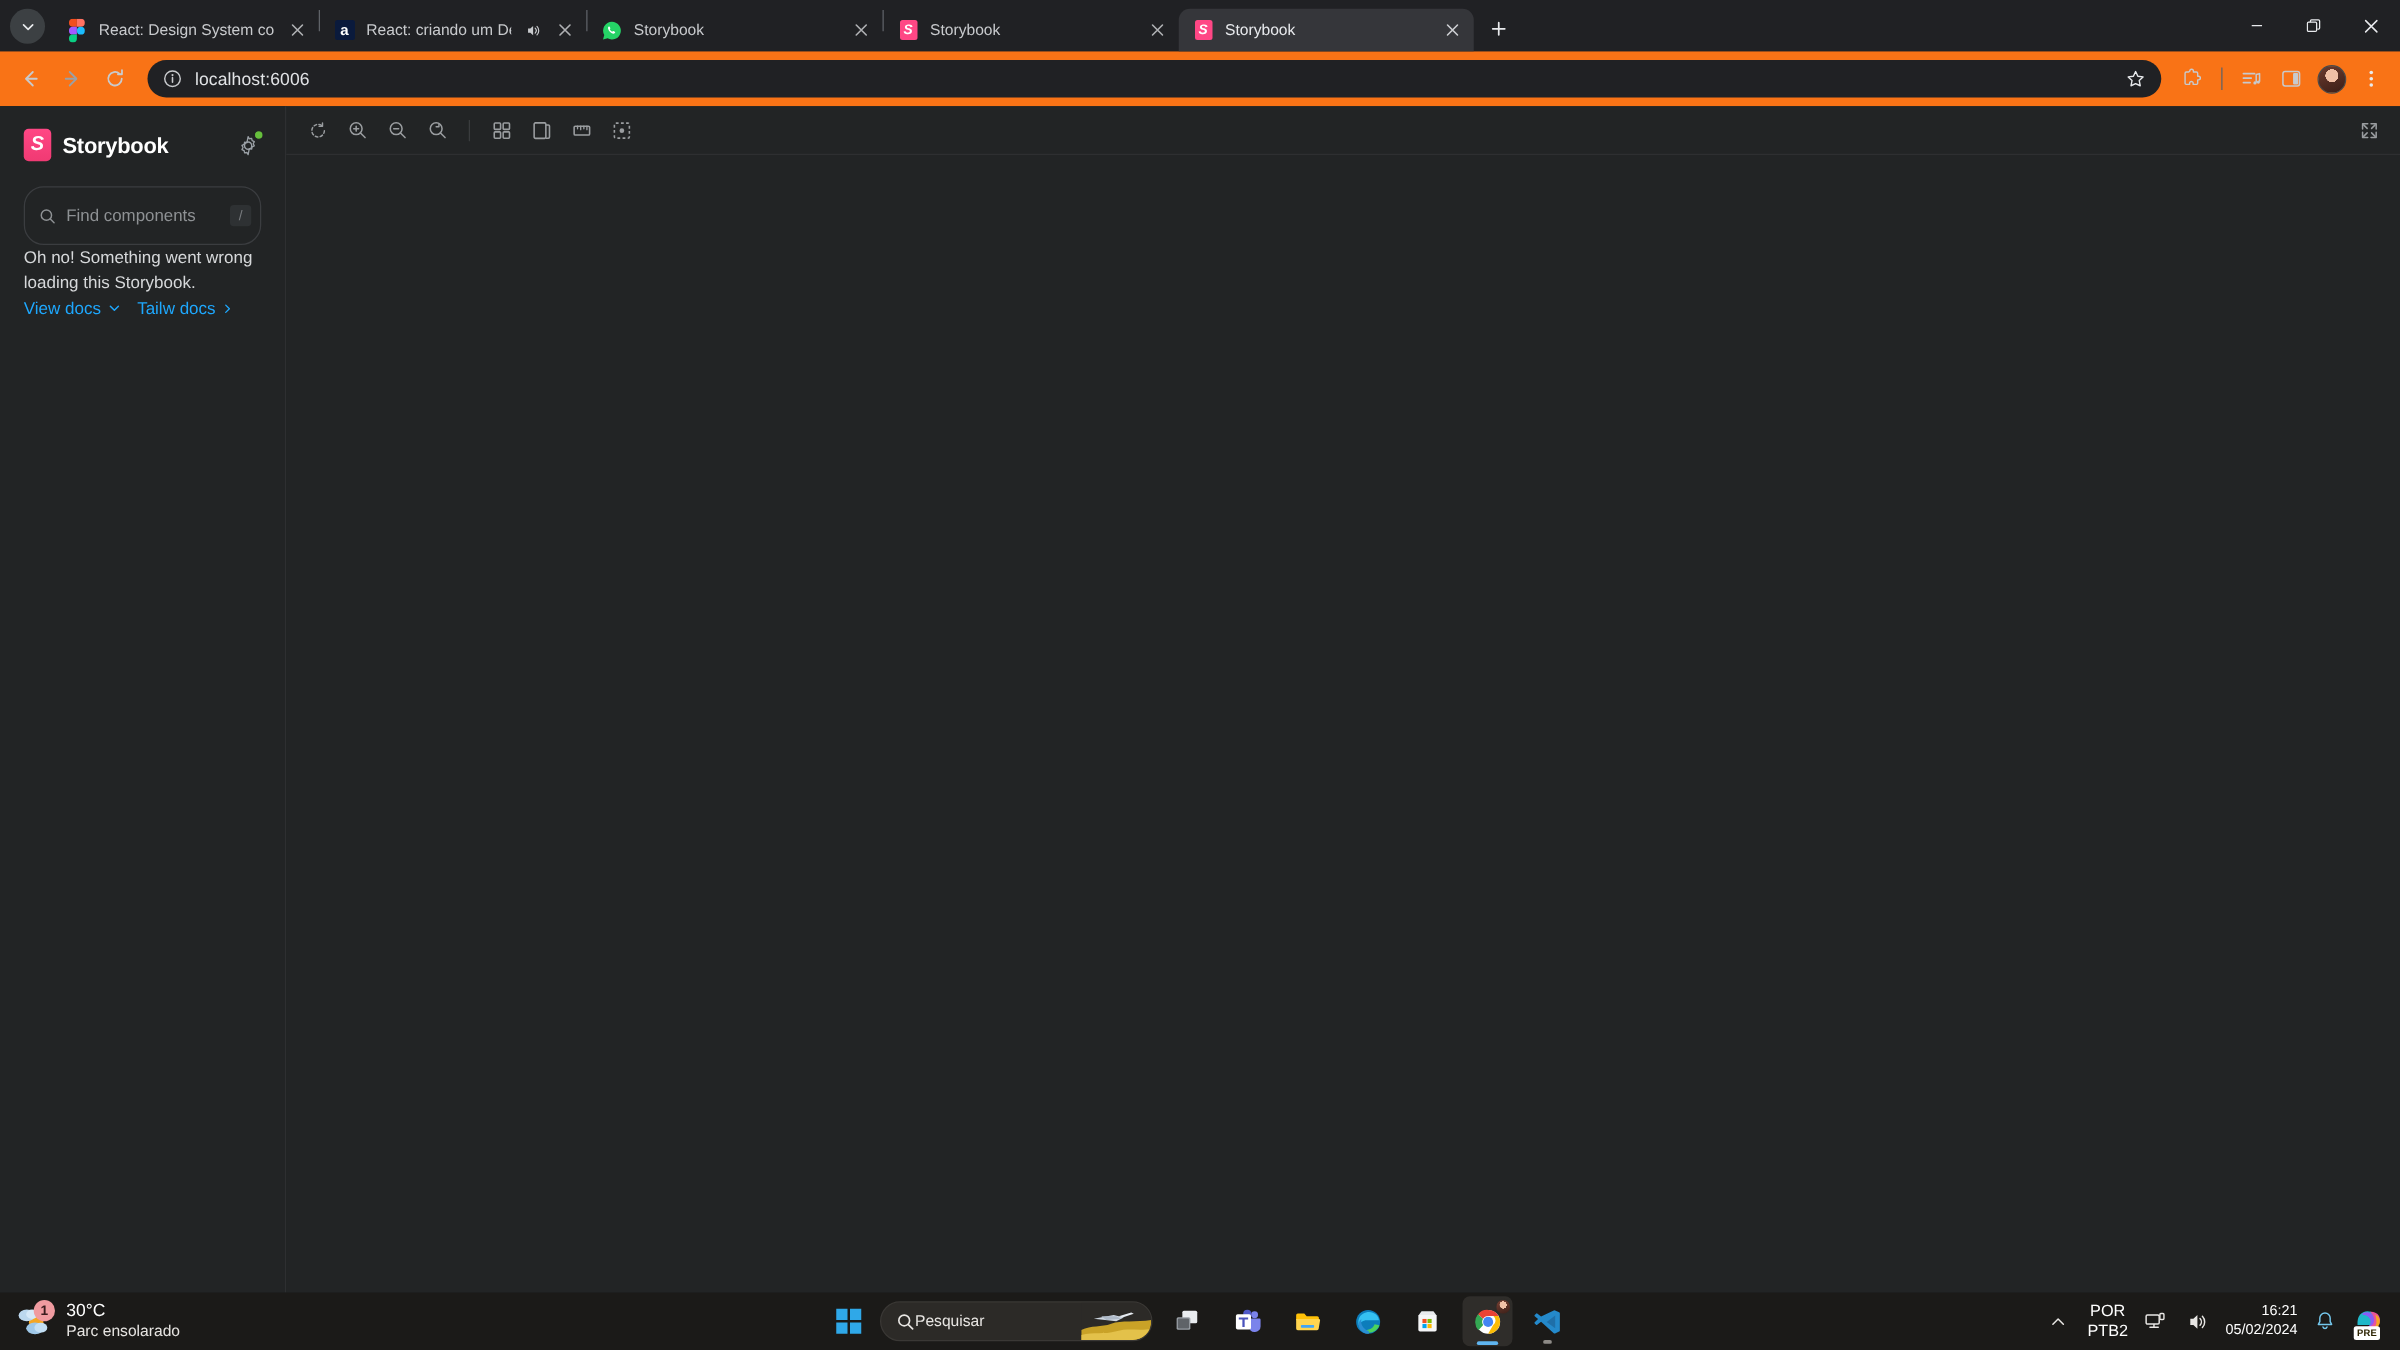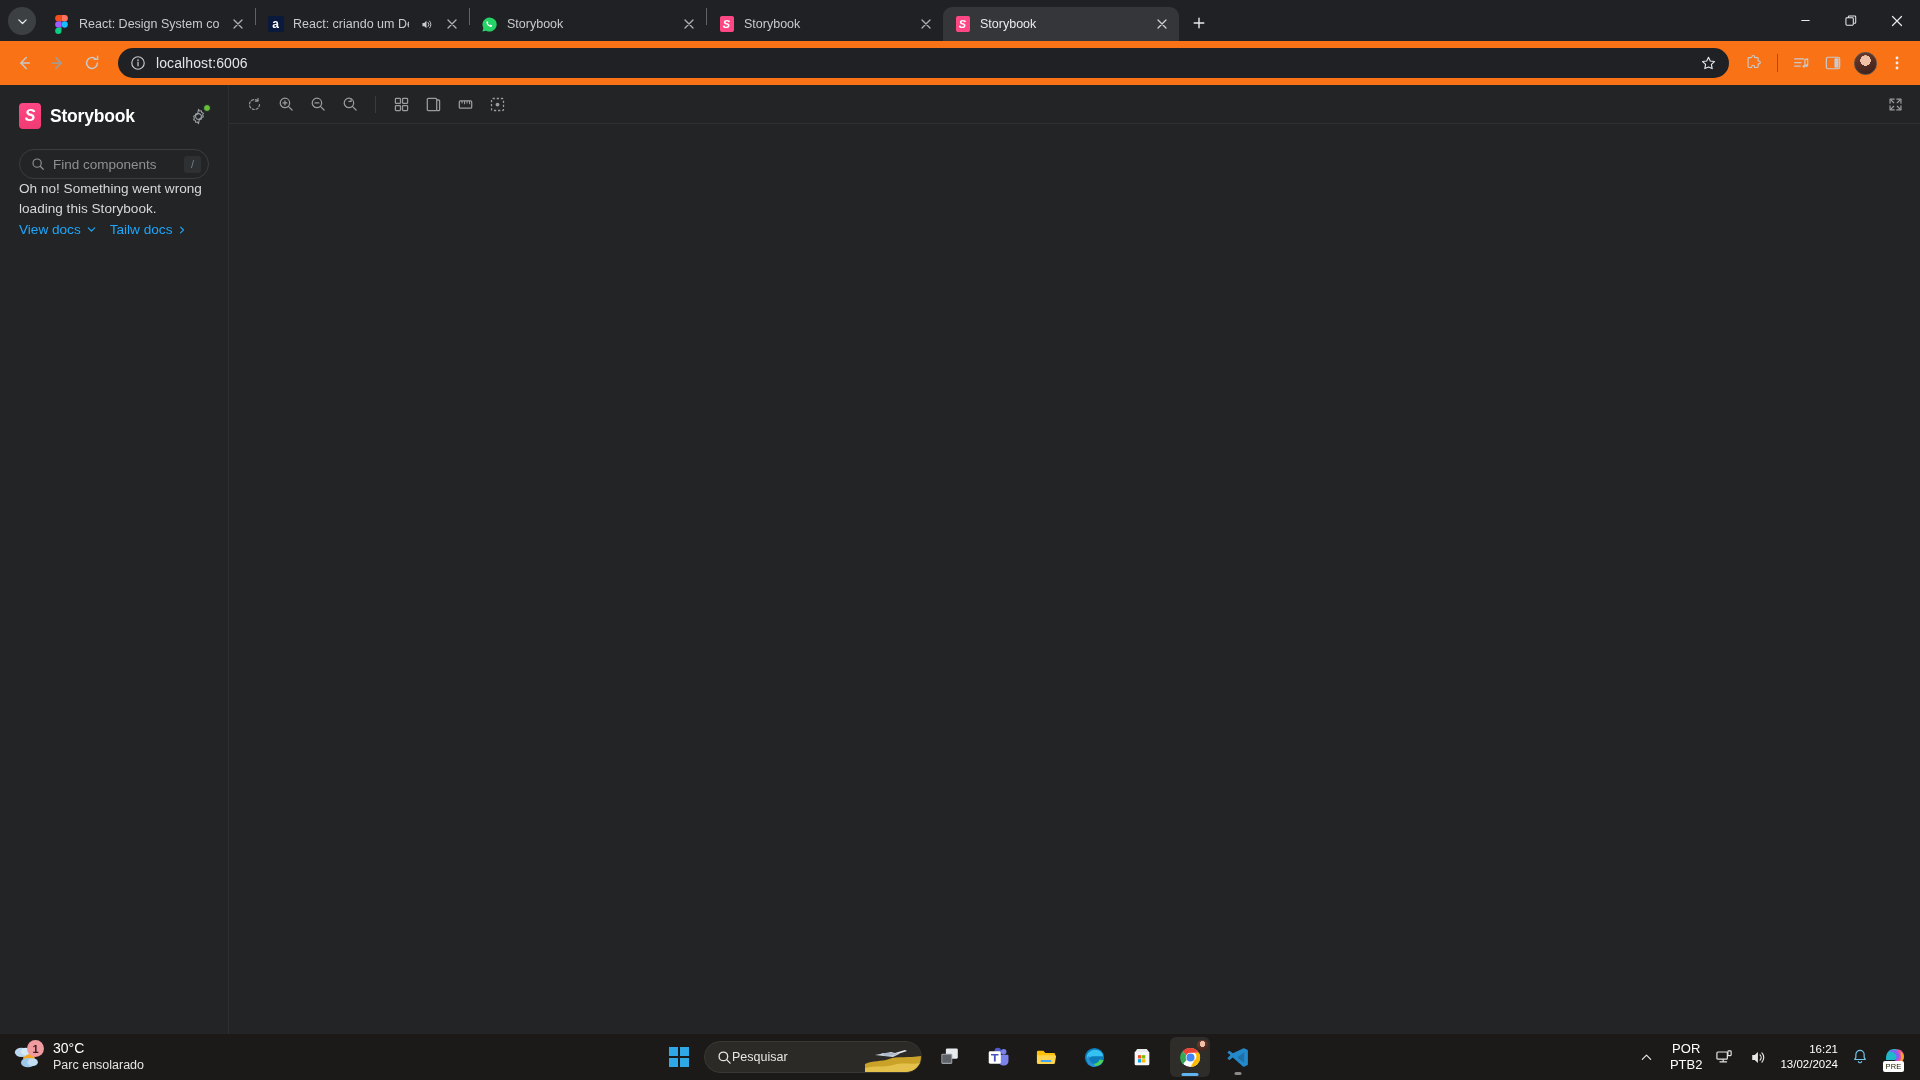"Find components" .sb-search { height: 30px -> 47px }
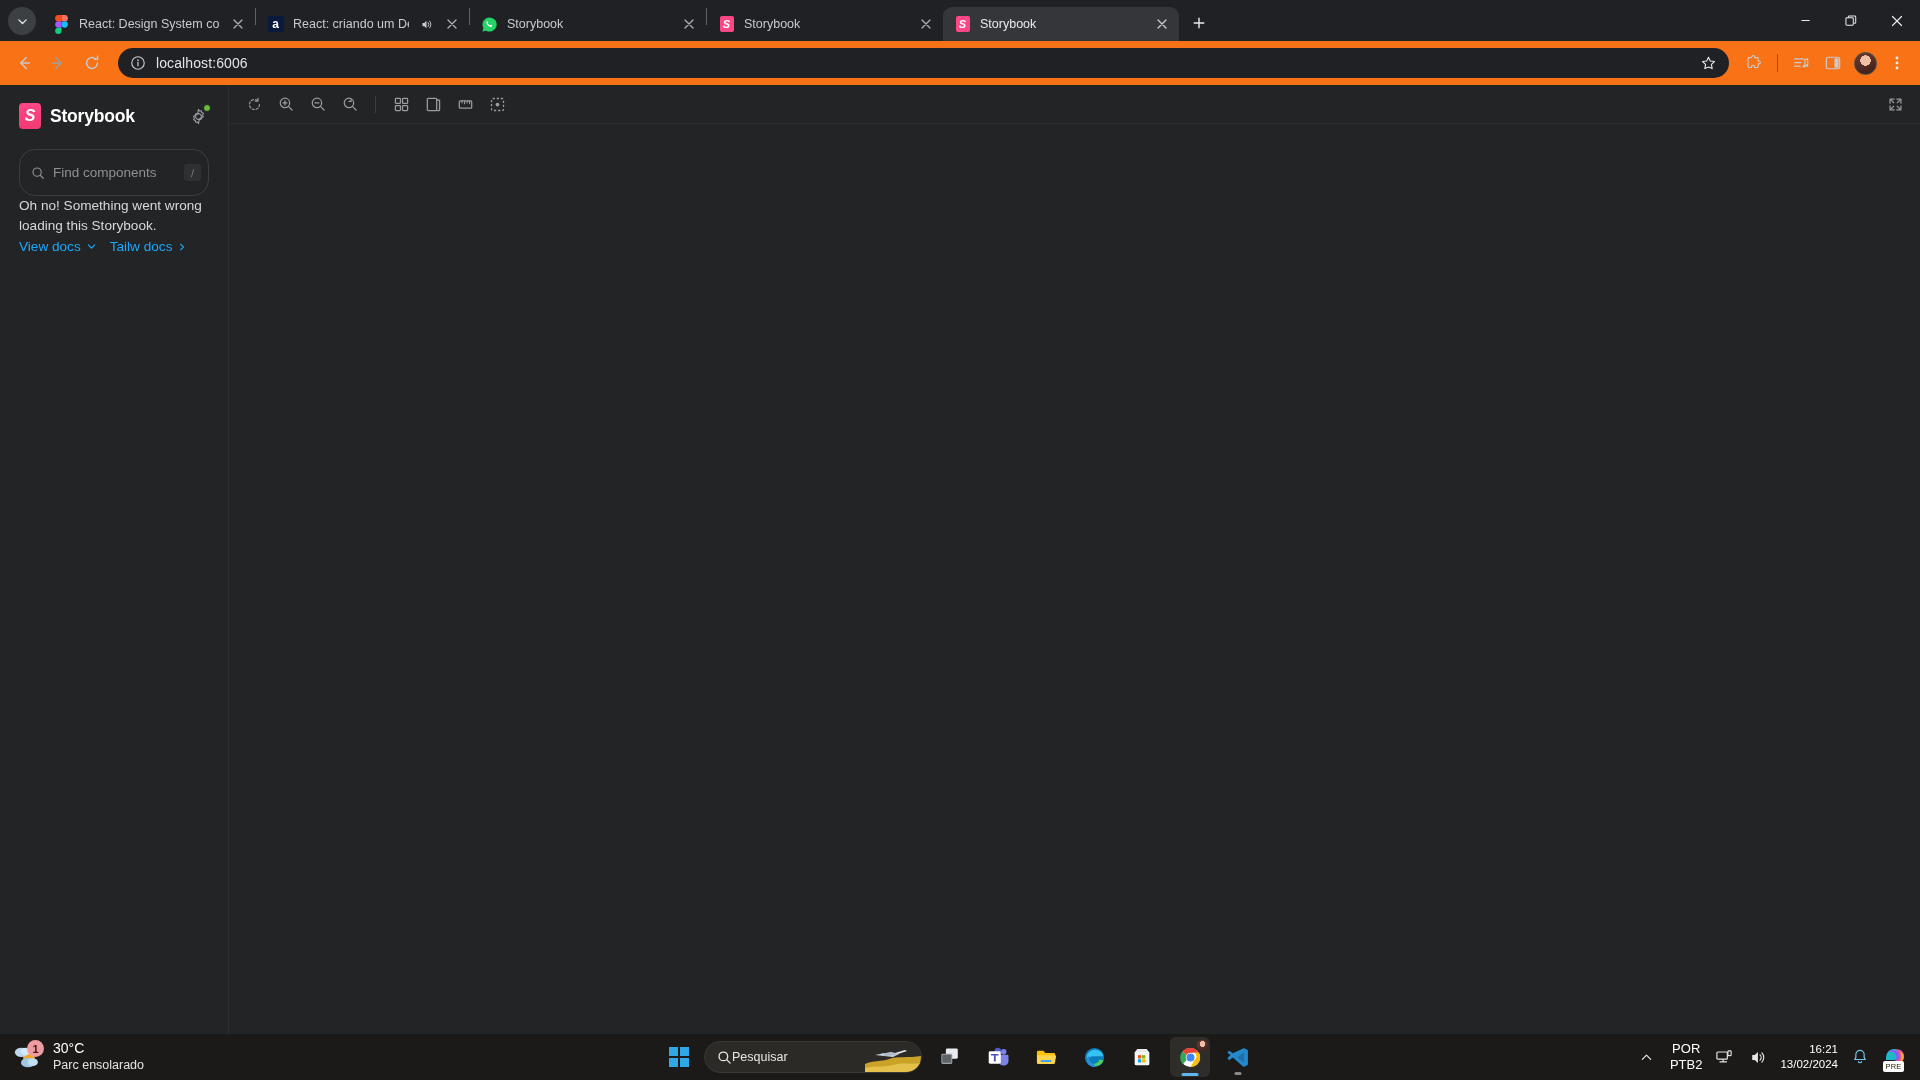"13/02/2024" span { text: 13/02/2024 -> 05/02/2024 }
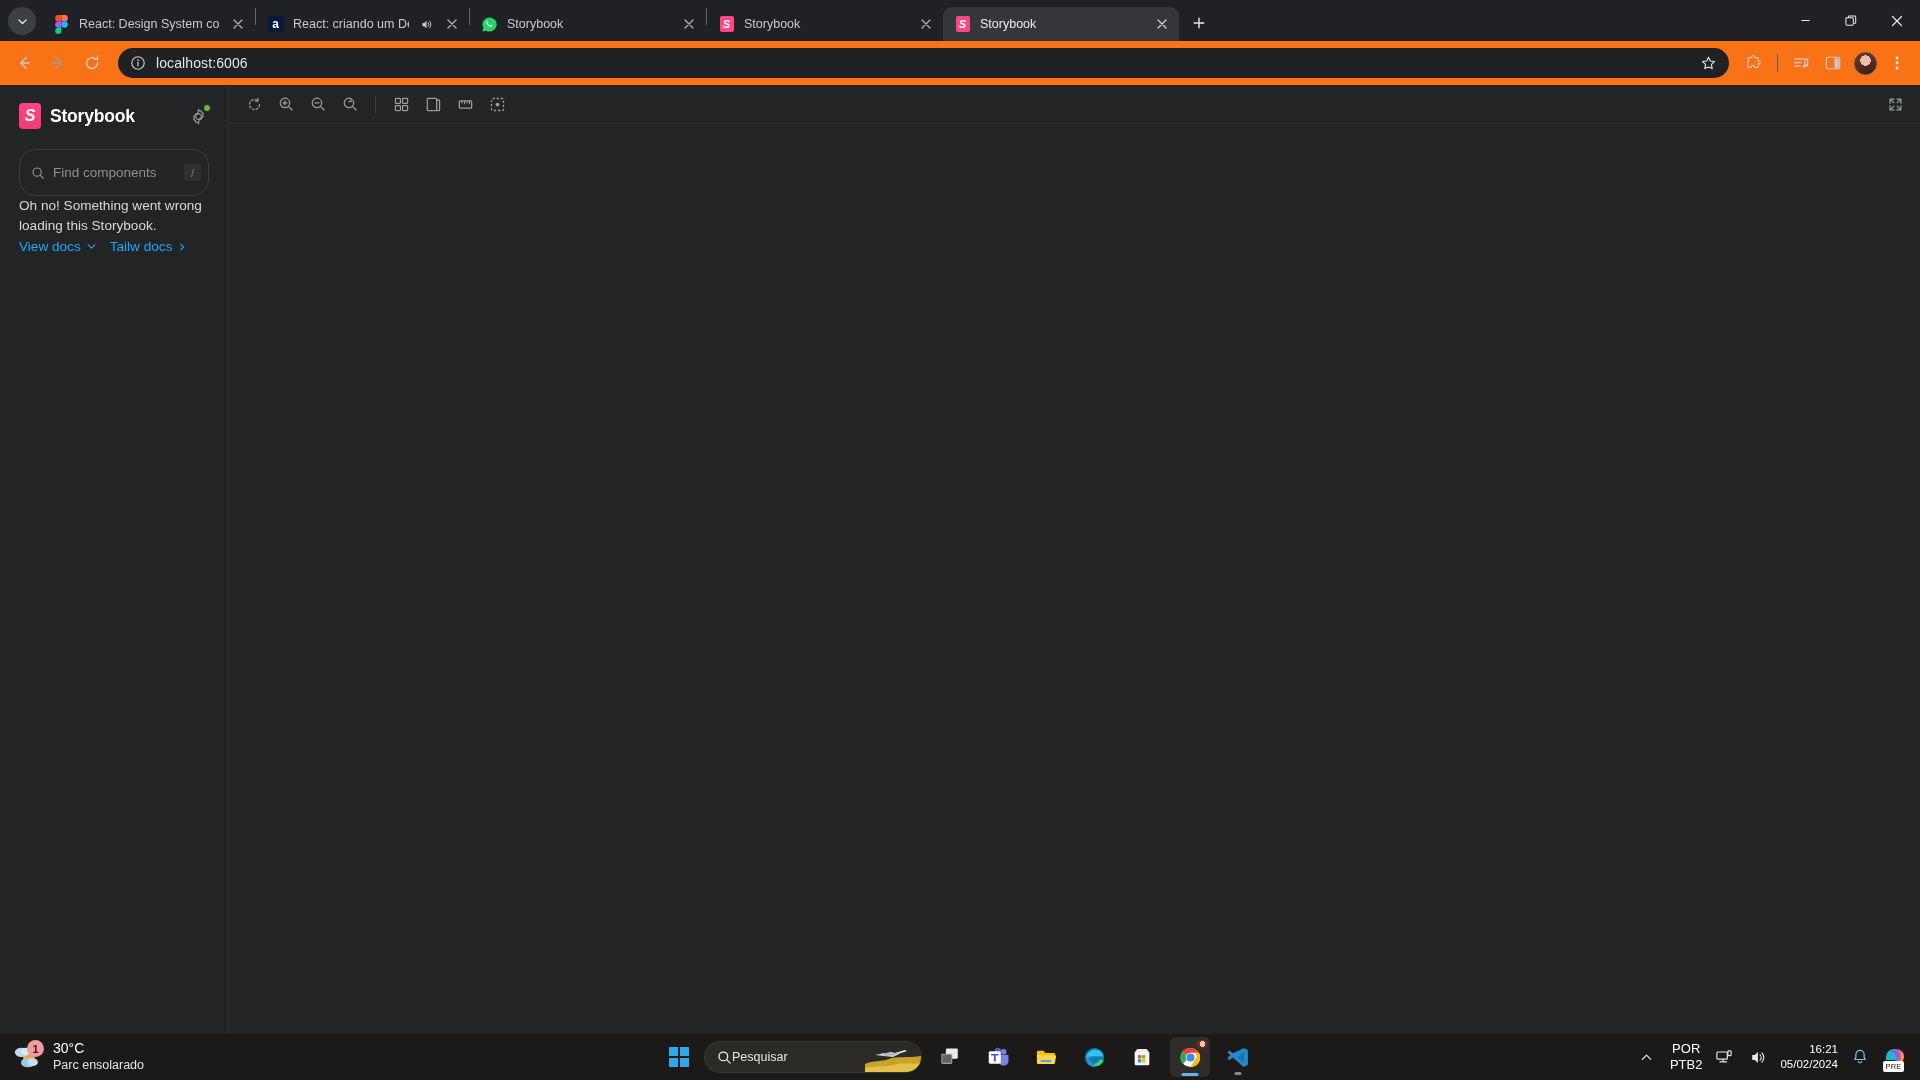"PRE" .copilot-badge { font-weight: 400 -> 700 }
